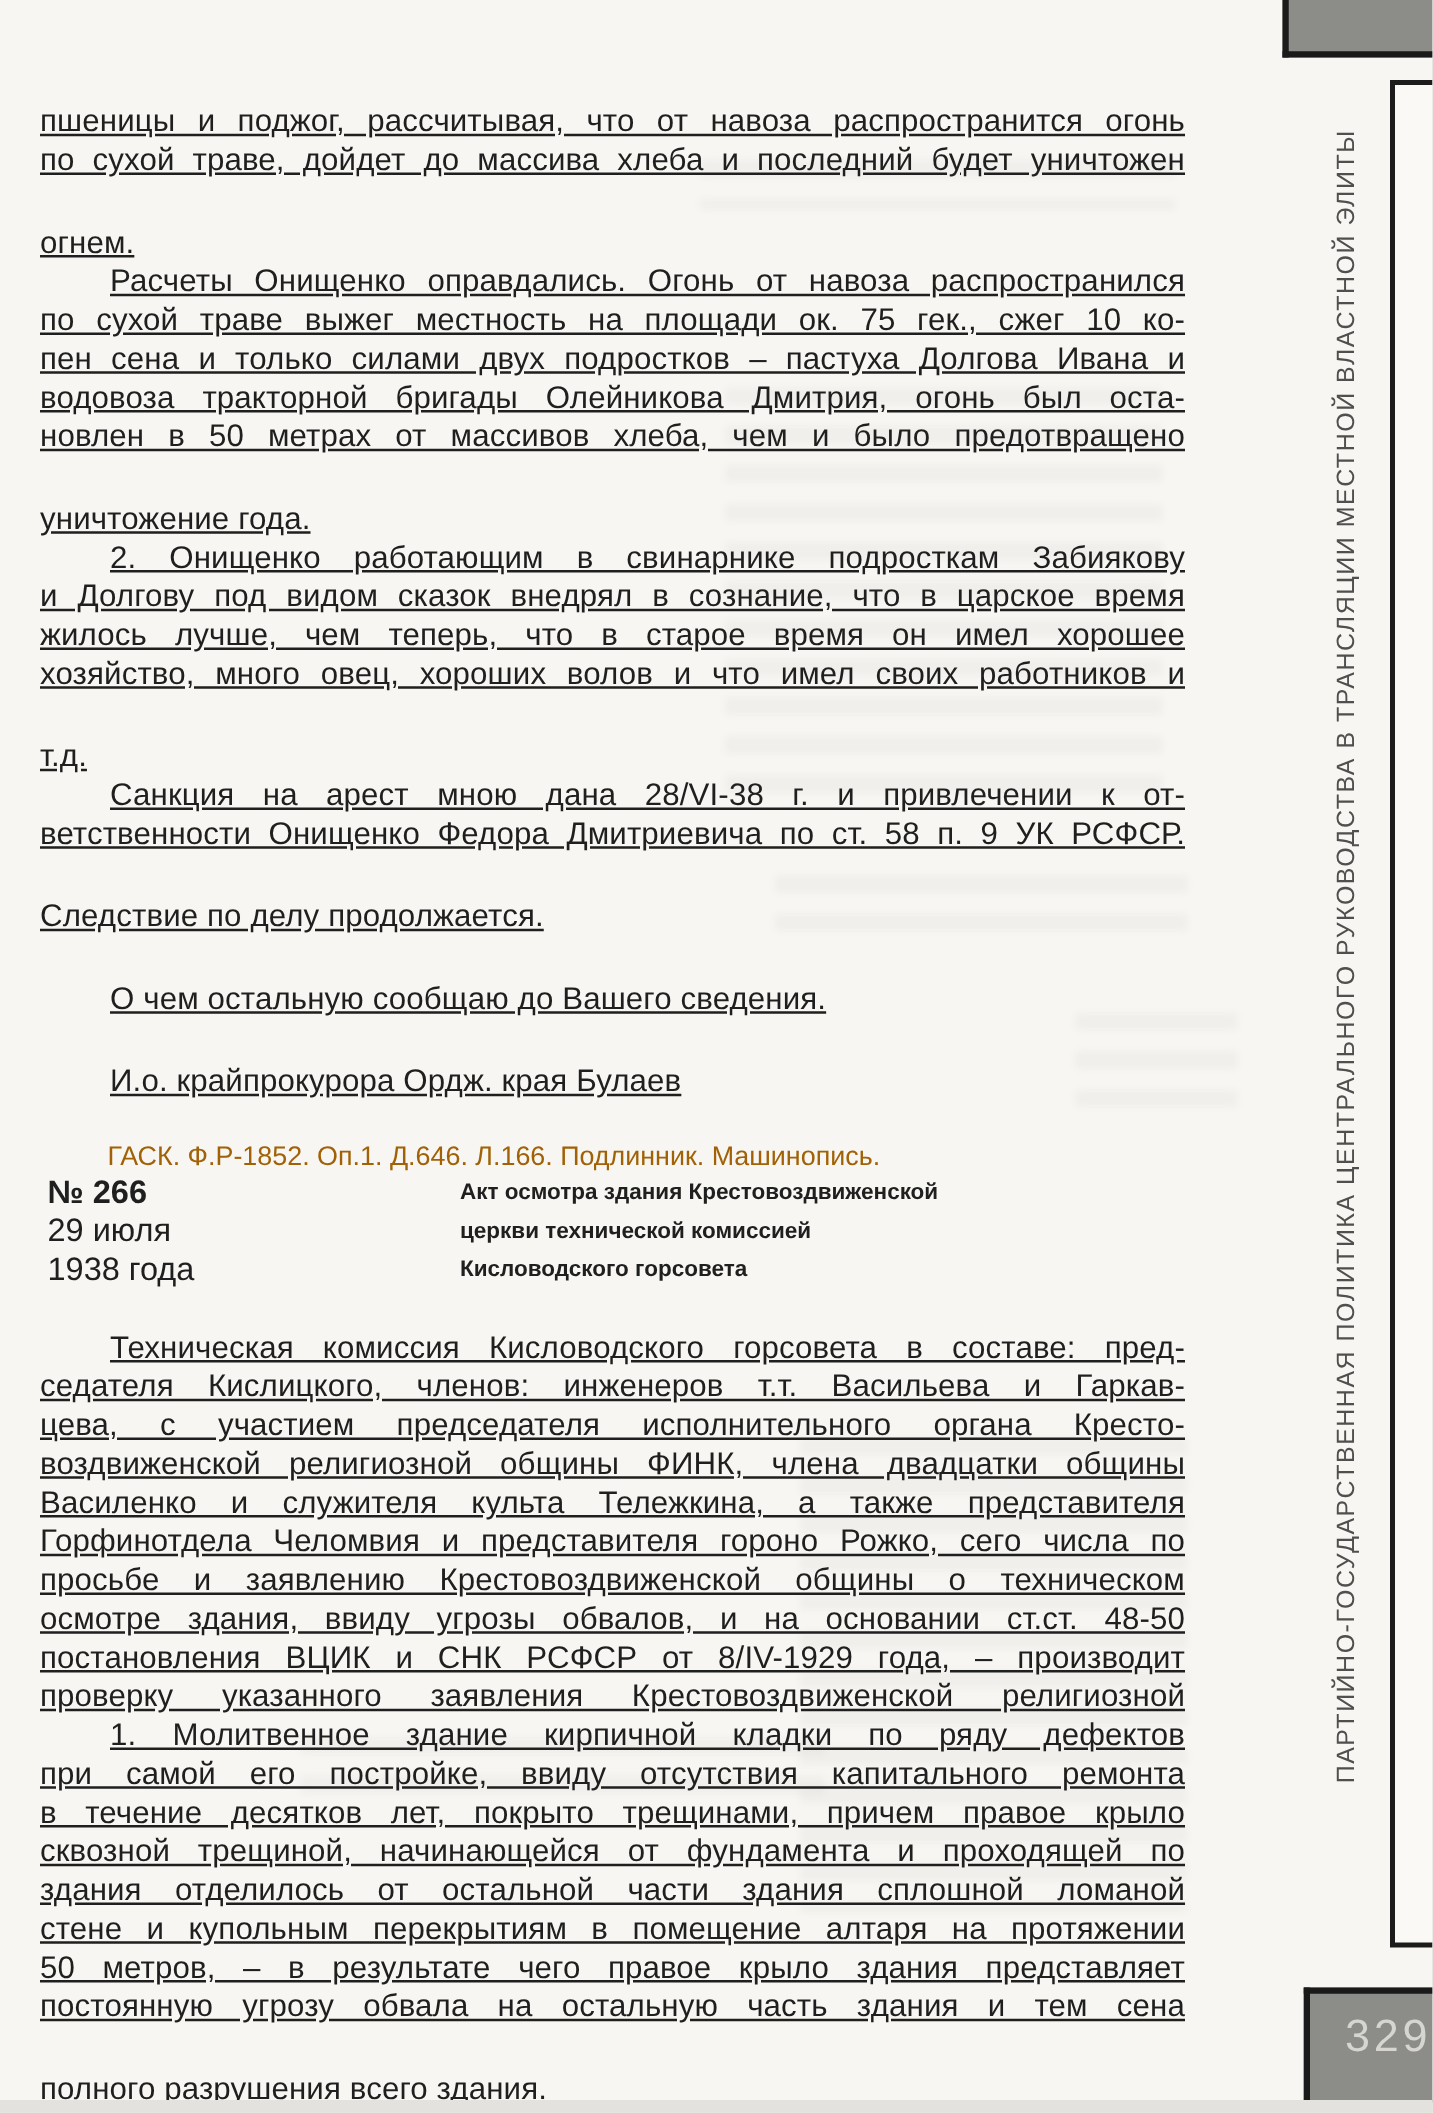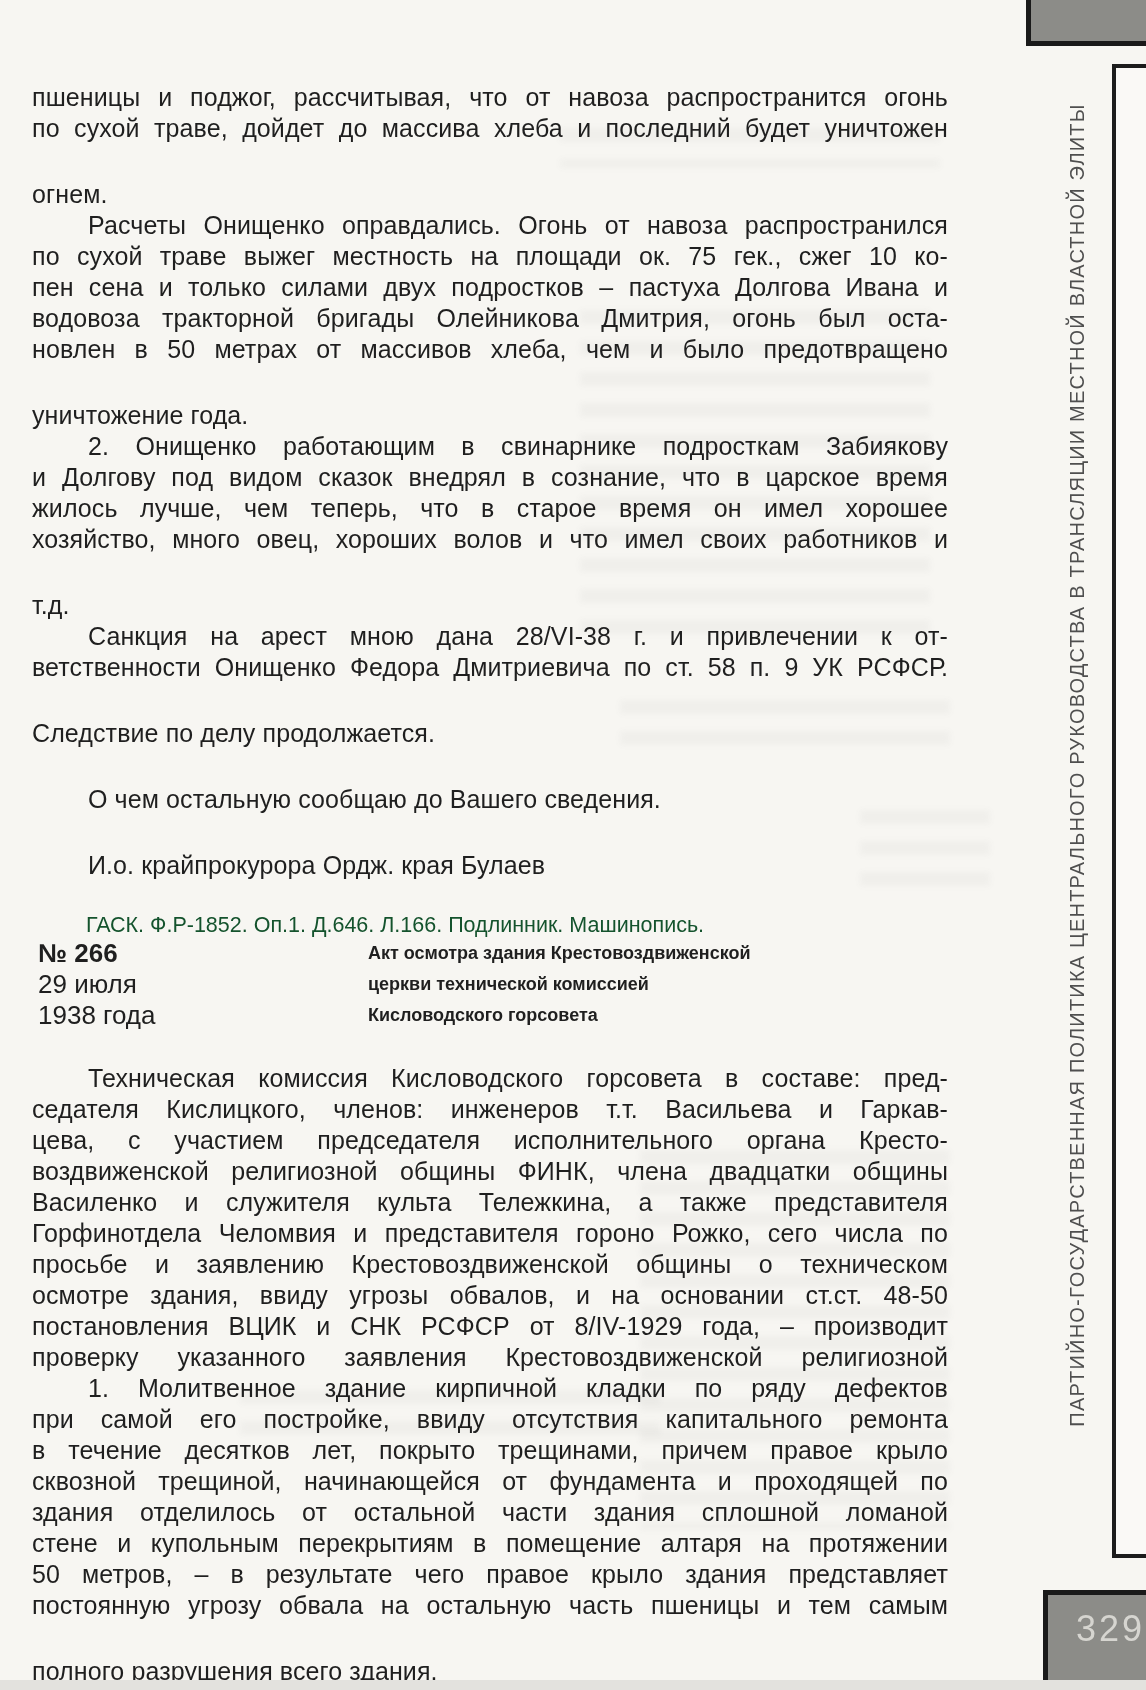"пшеницы и поджог, рассчитывая, что" .para { text-decoration: none -> underline }
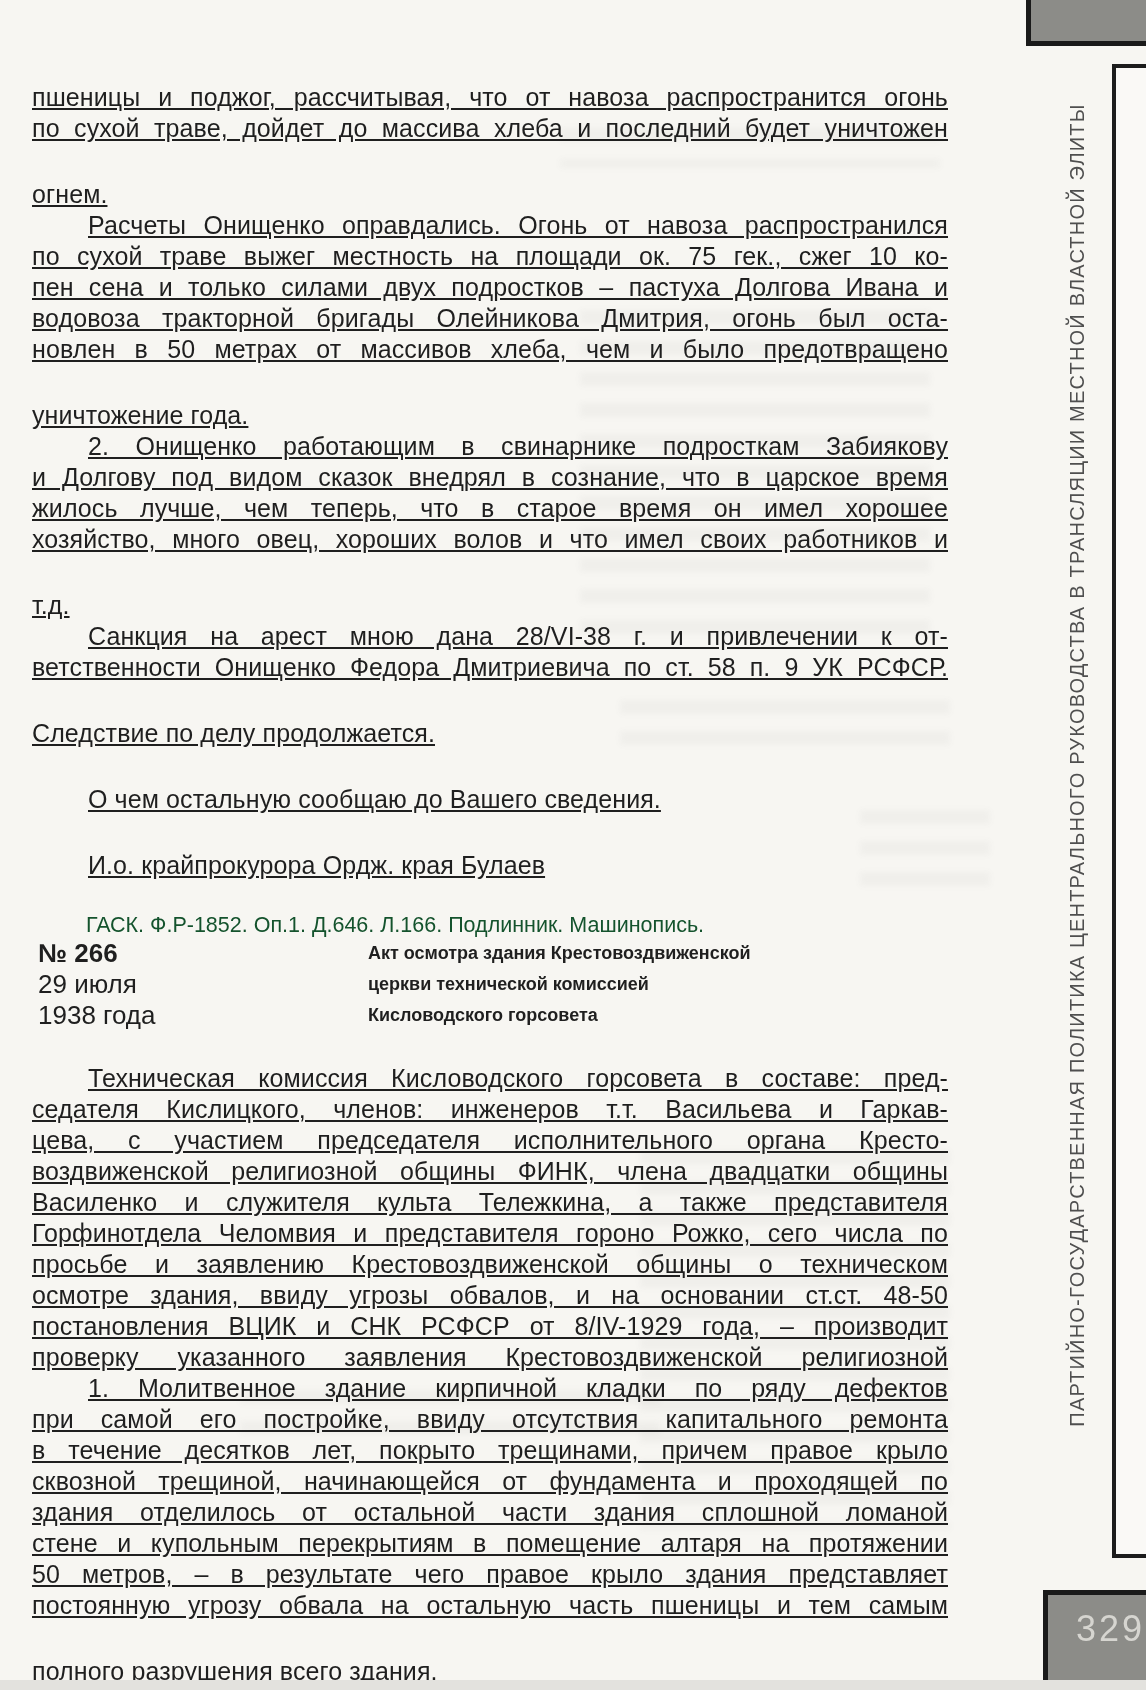"ГАСК. Ф.Р-1852. Оп.1. Д.646. Л.166." .archive-ref { color: #14532d -> #a16207 }
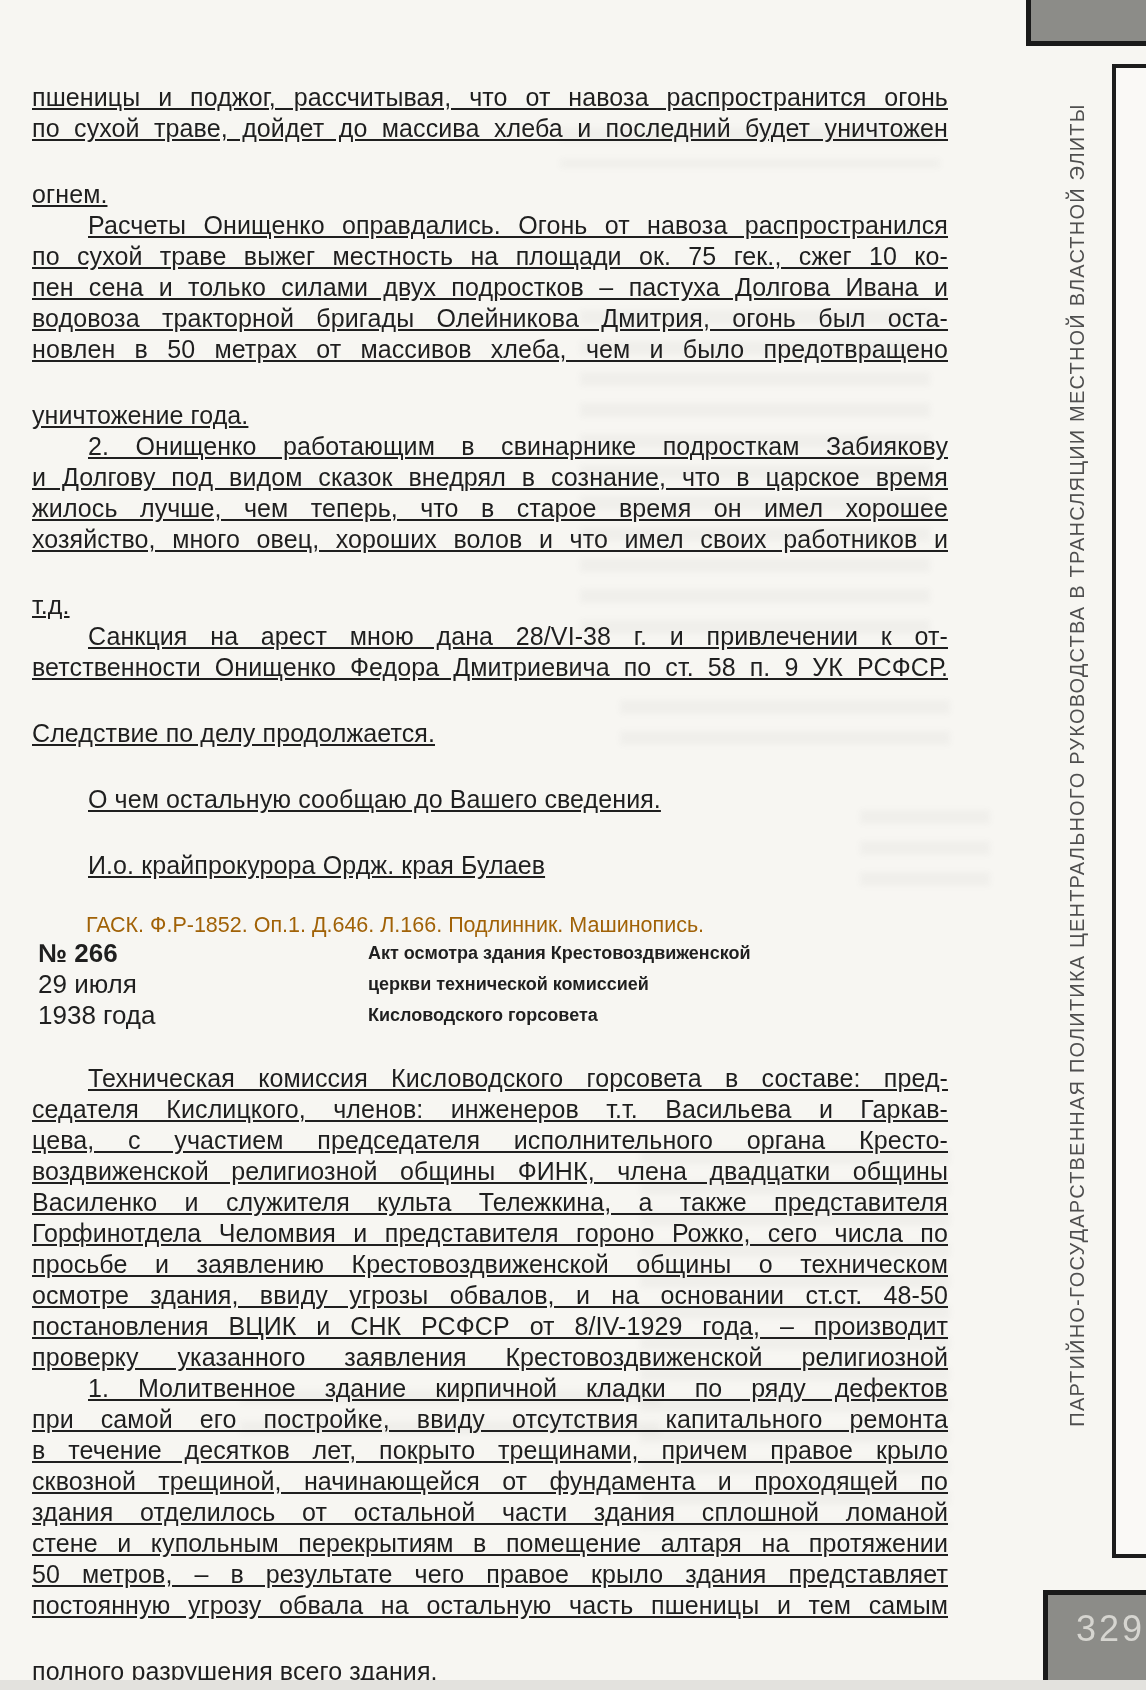"постоянную угрозу обвала на остальную" div.line { text: пшеницы и тем самым -> здания и тем сена }
